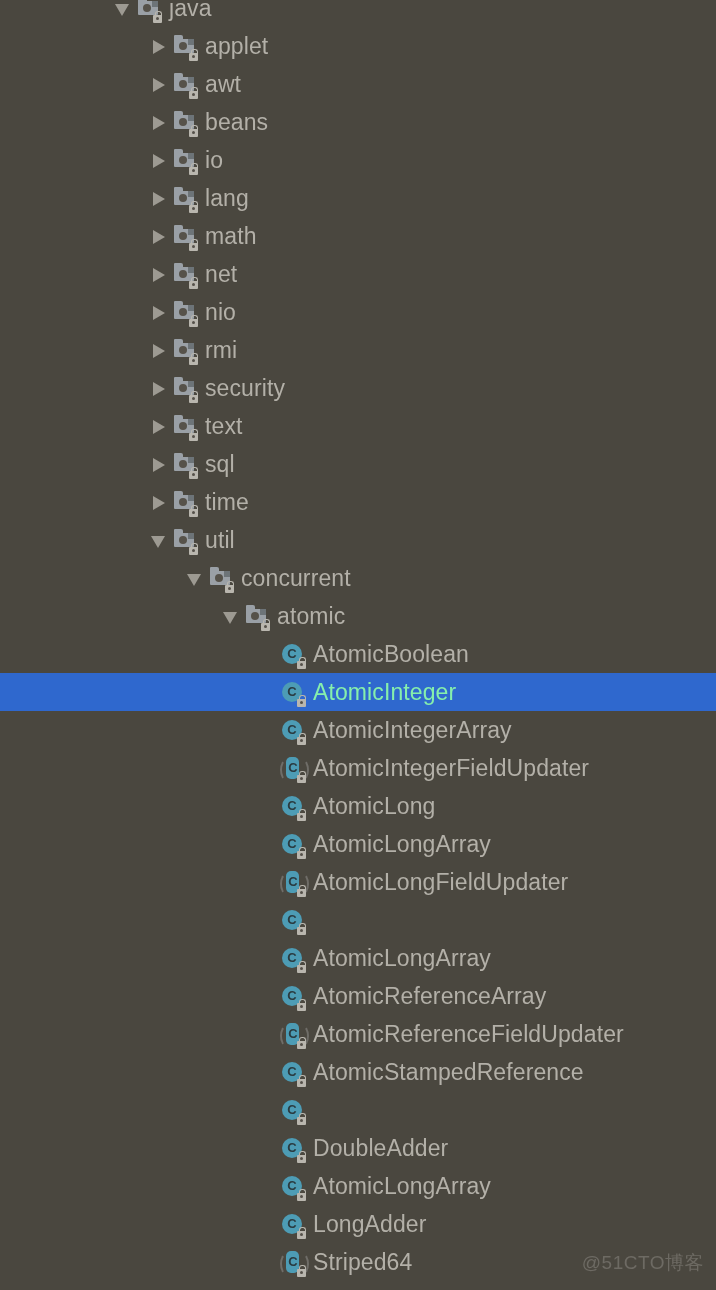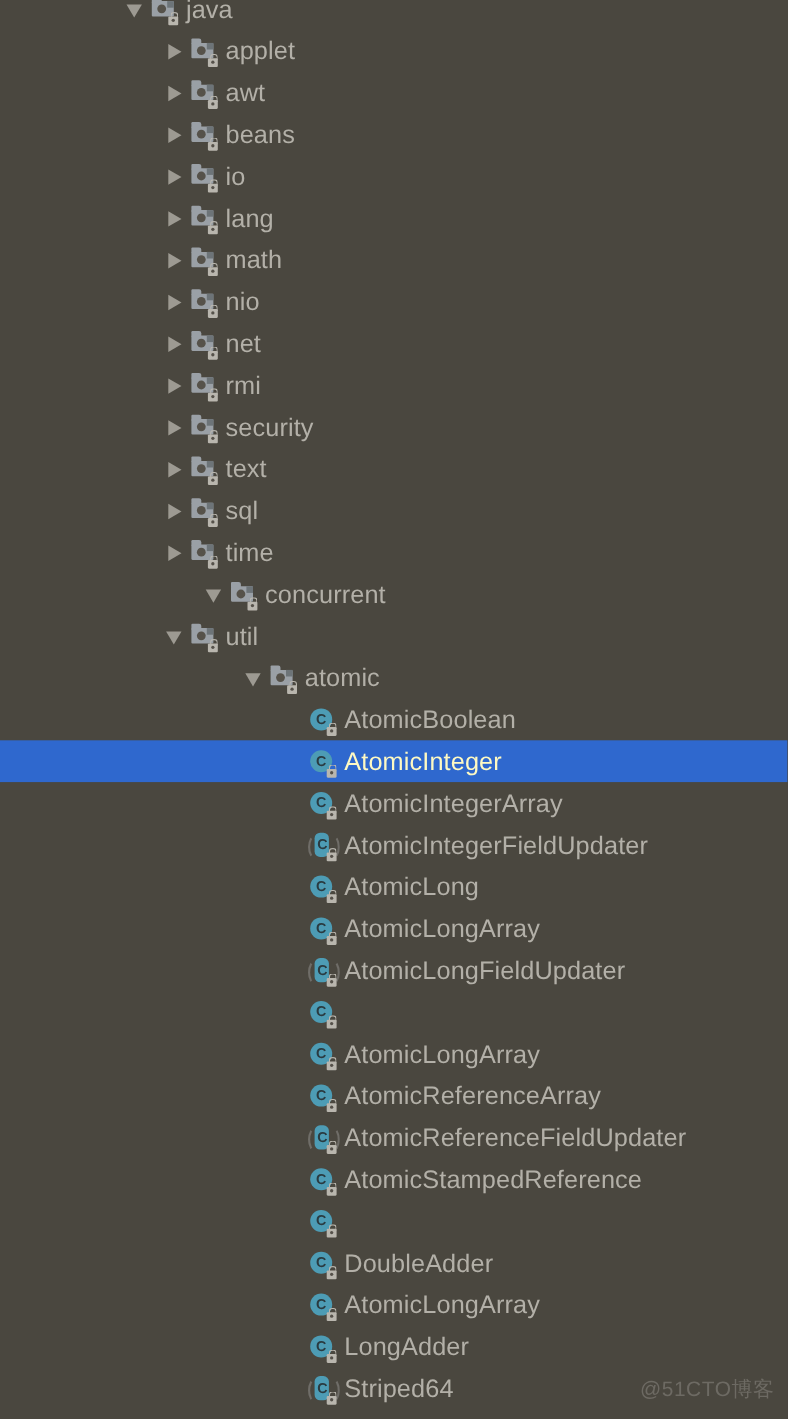"nio" div.row { order: before "net" -> after "net" }
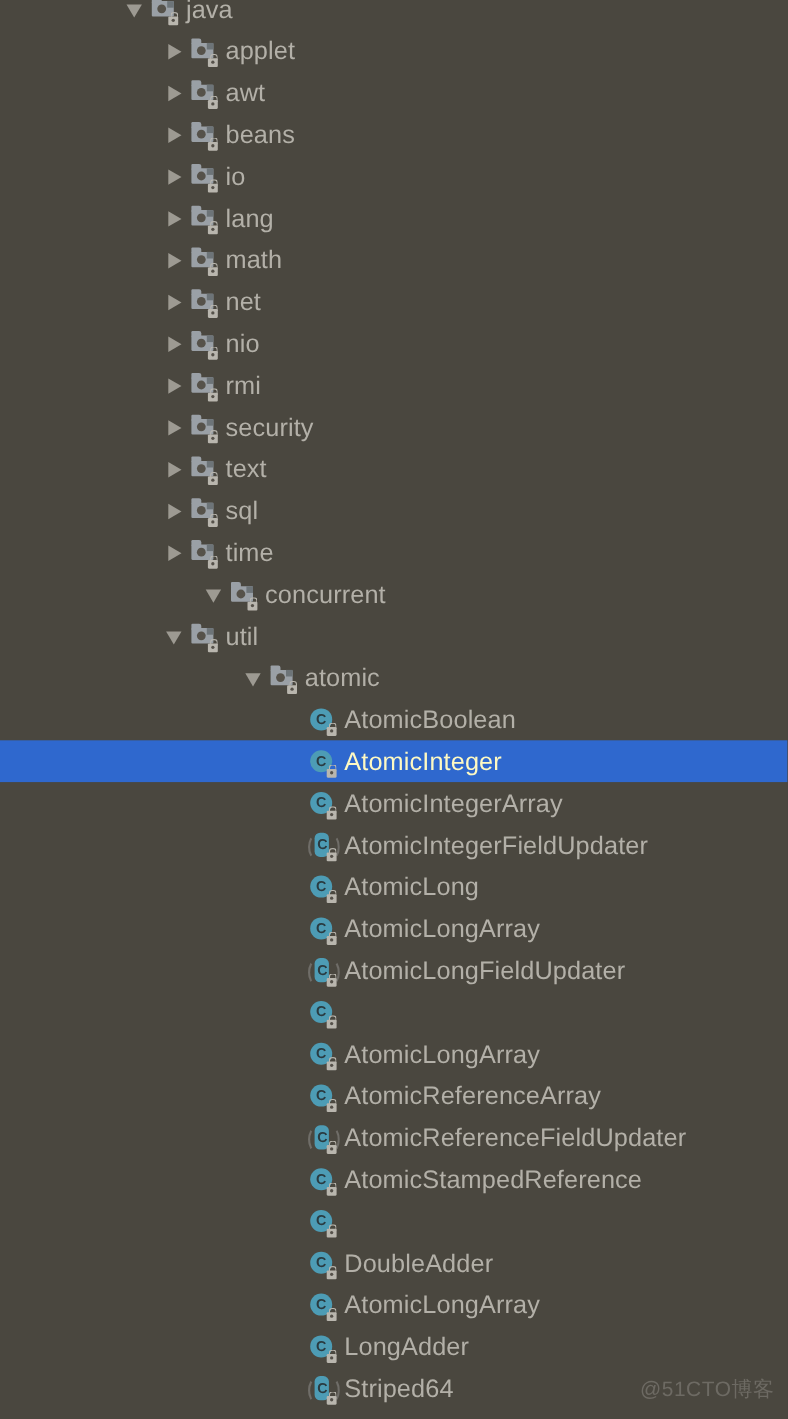"concurrent" div.row { order: before "util" -> after "util" }
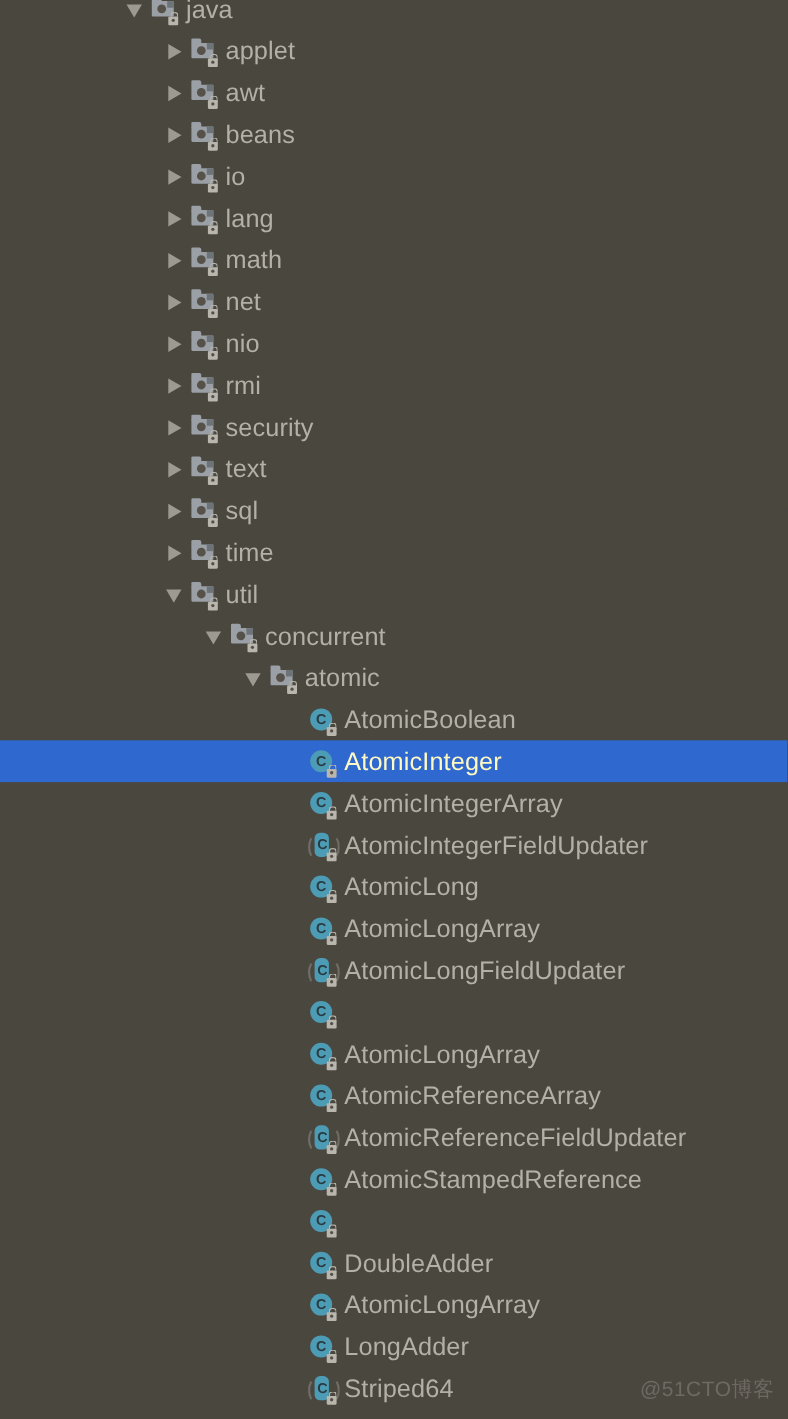"AtomicInteger" .row.selected .label { color: #fef9c3 -> #86efac }
